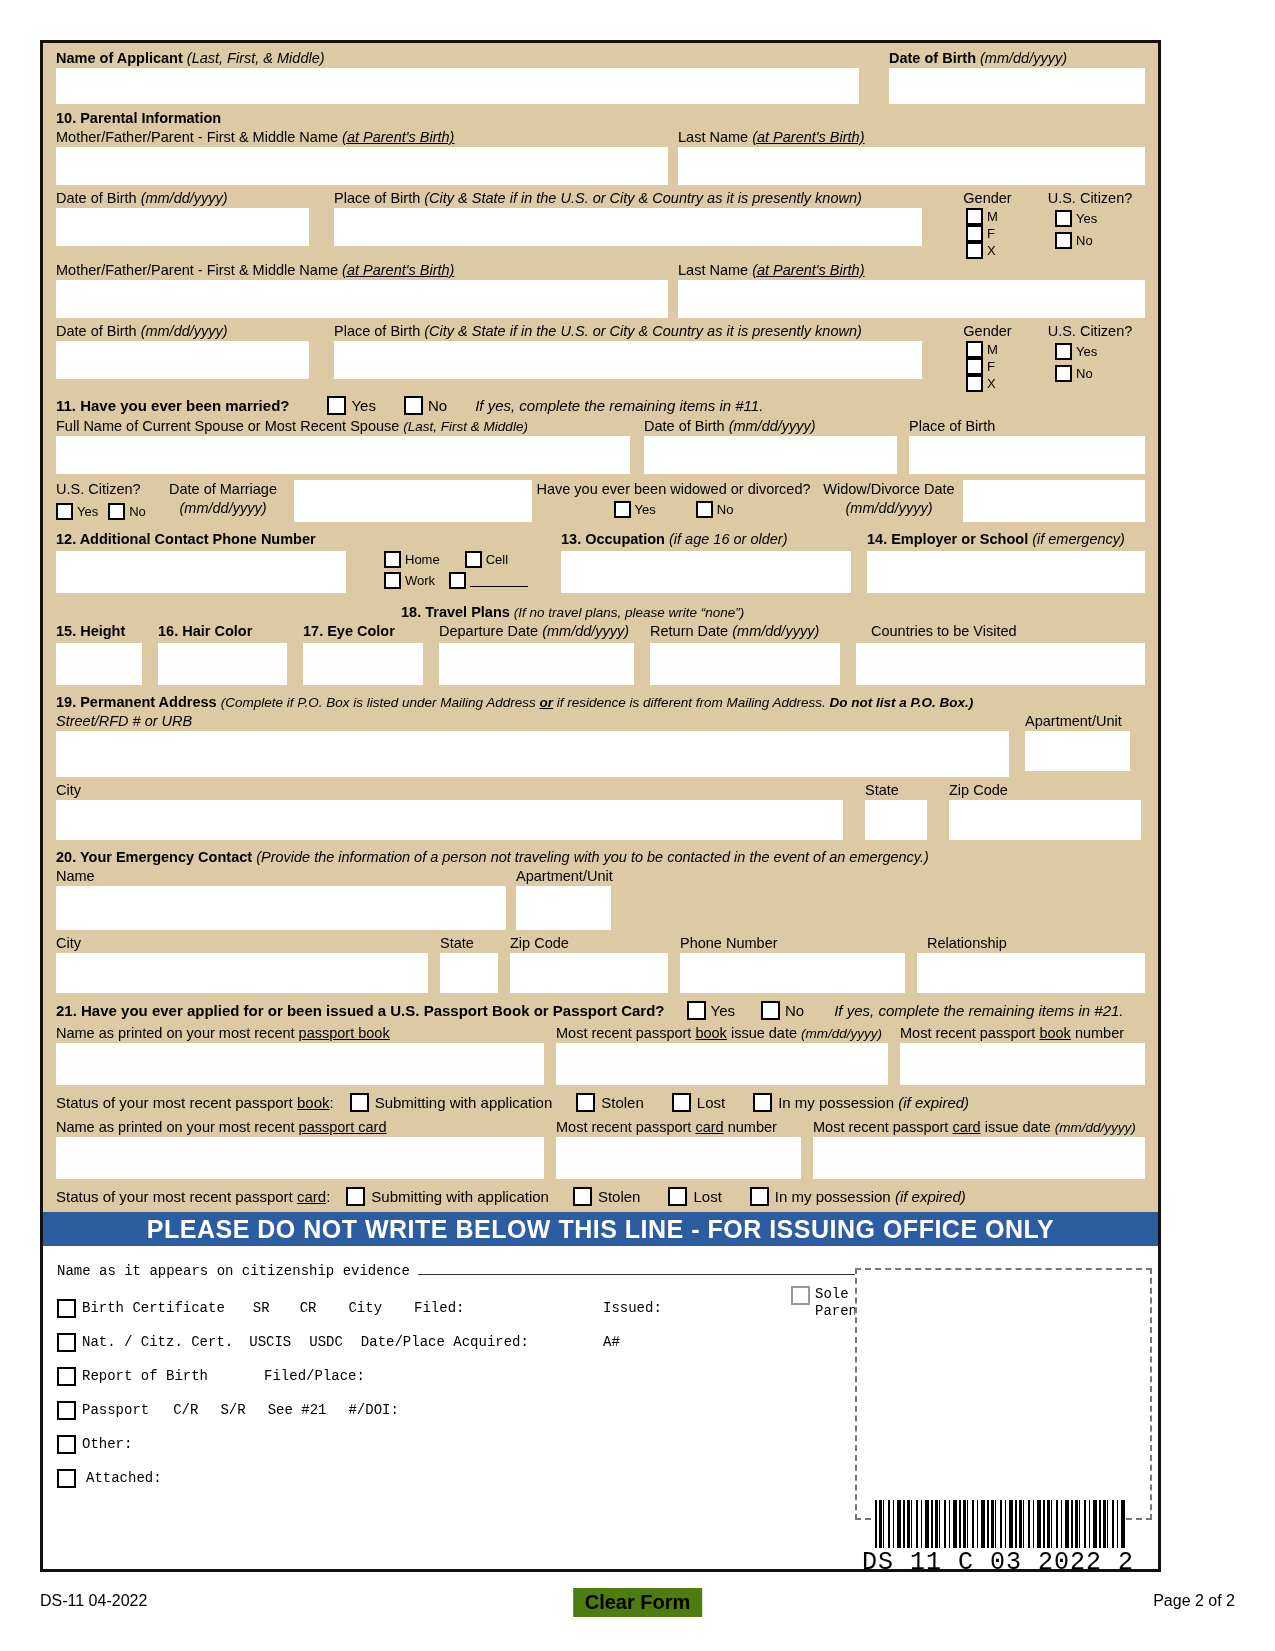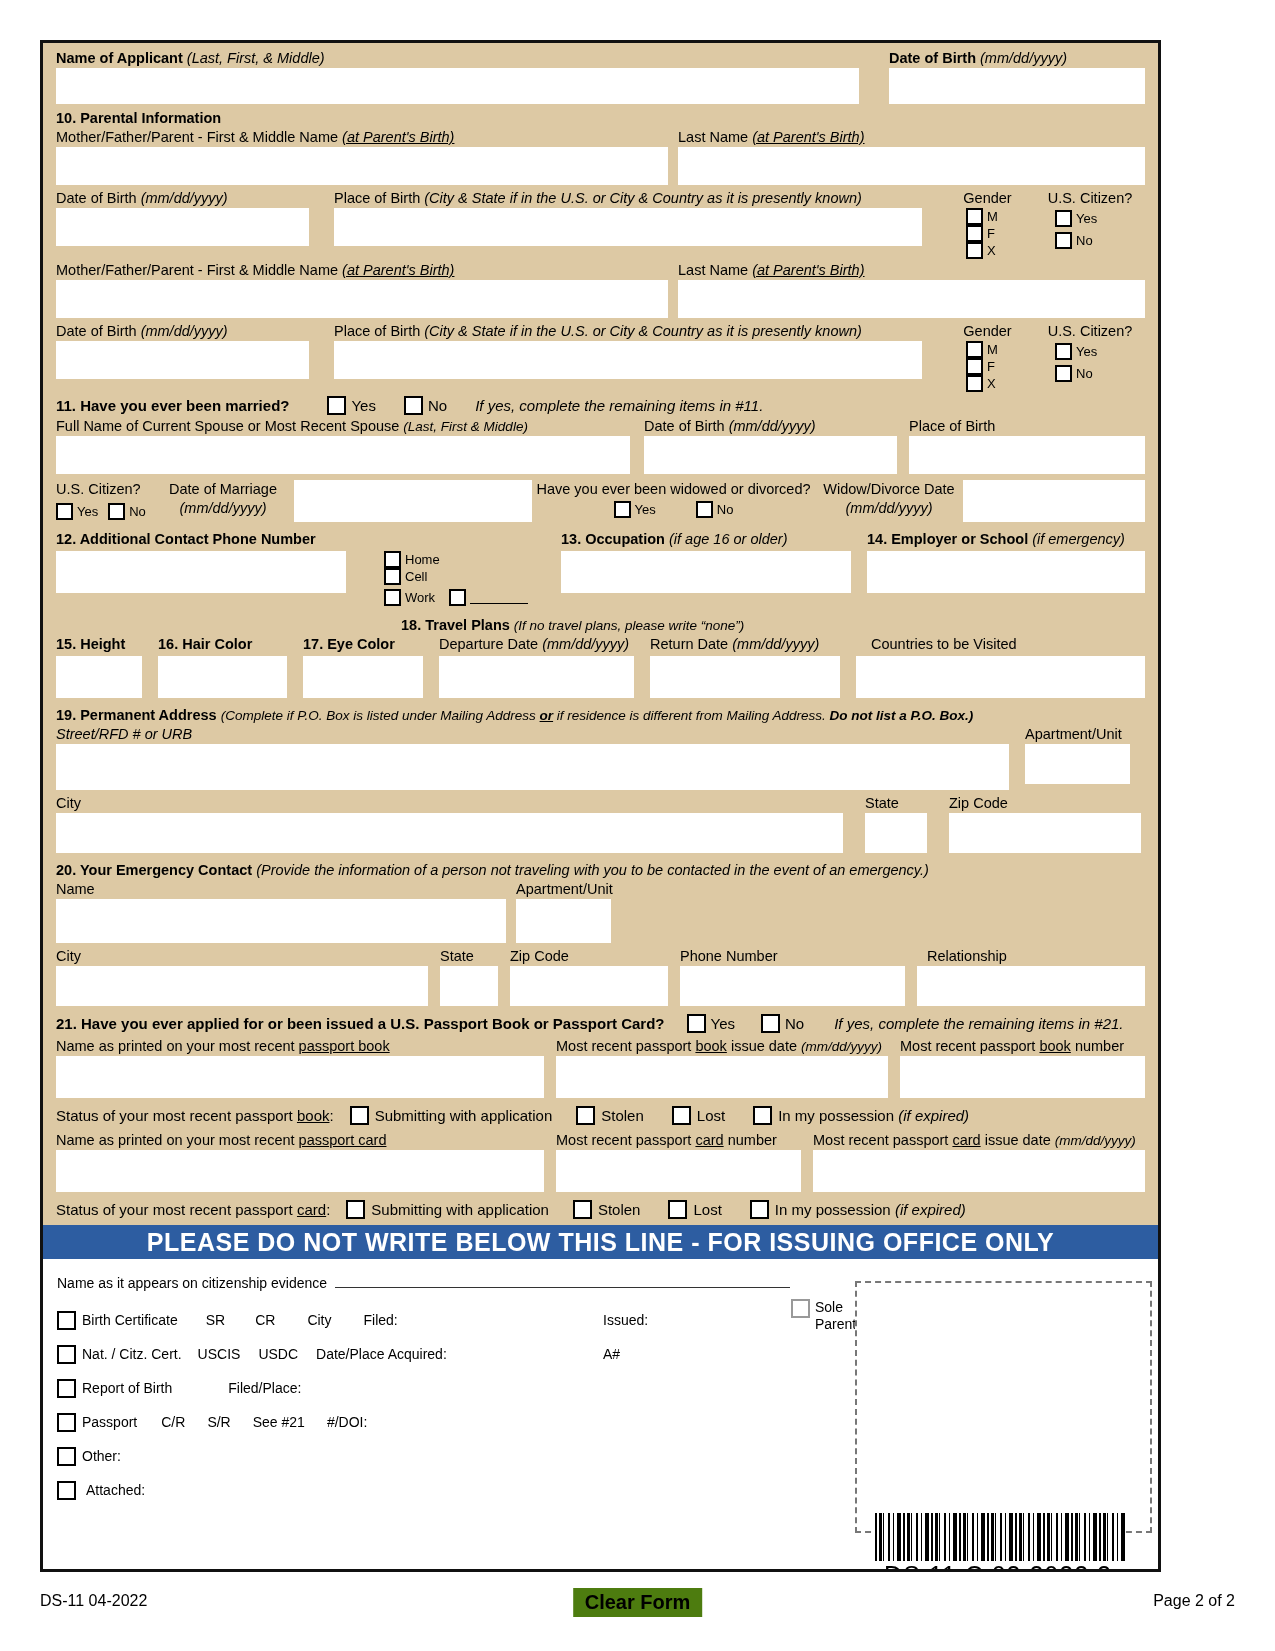"Home" span.row { flex-direction: column -> none }
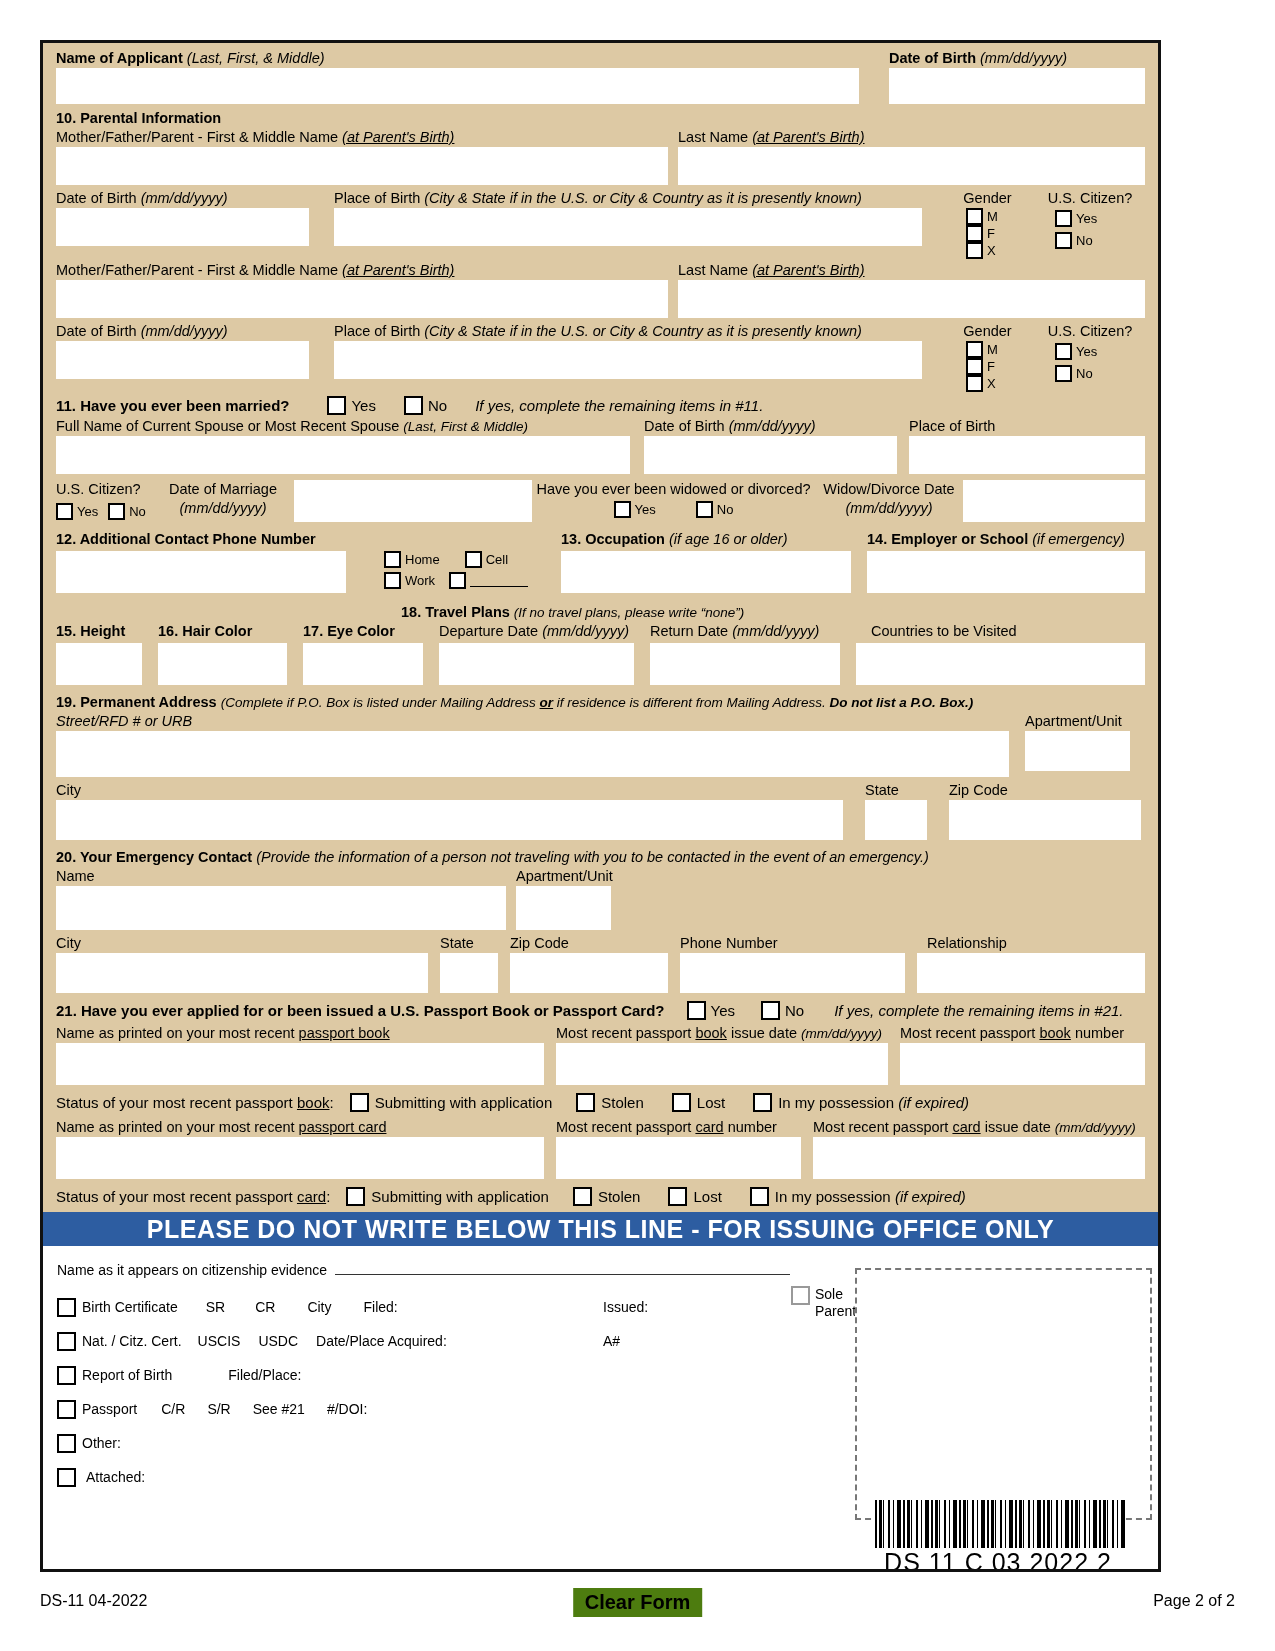"Name as it appears on" .office { font-family: none -> Liberation Mono, monospace }
